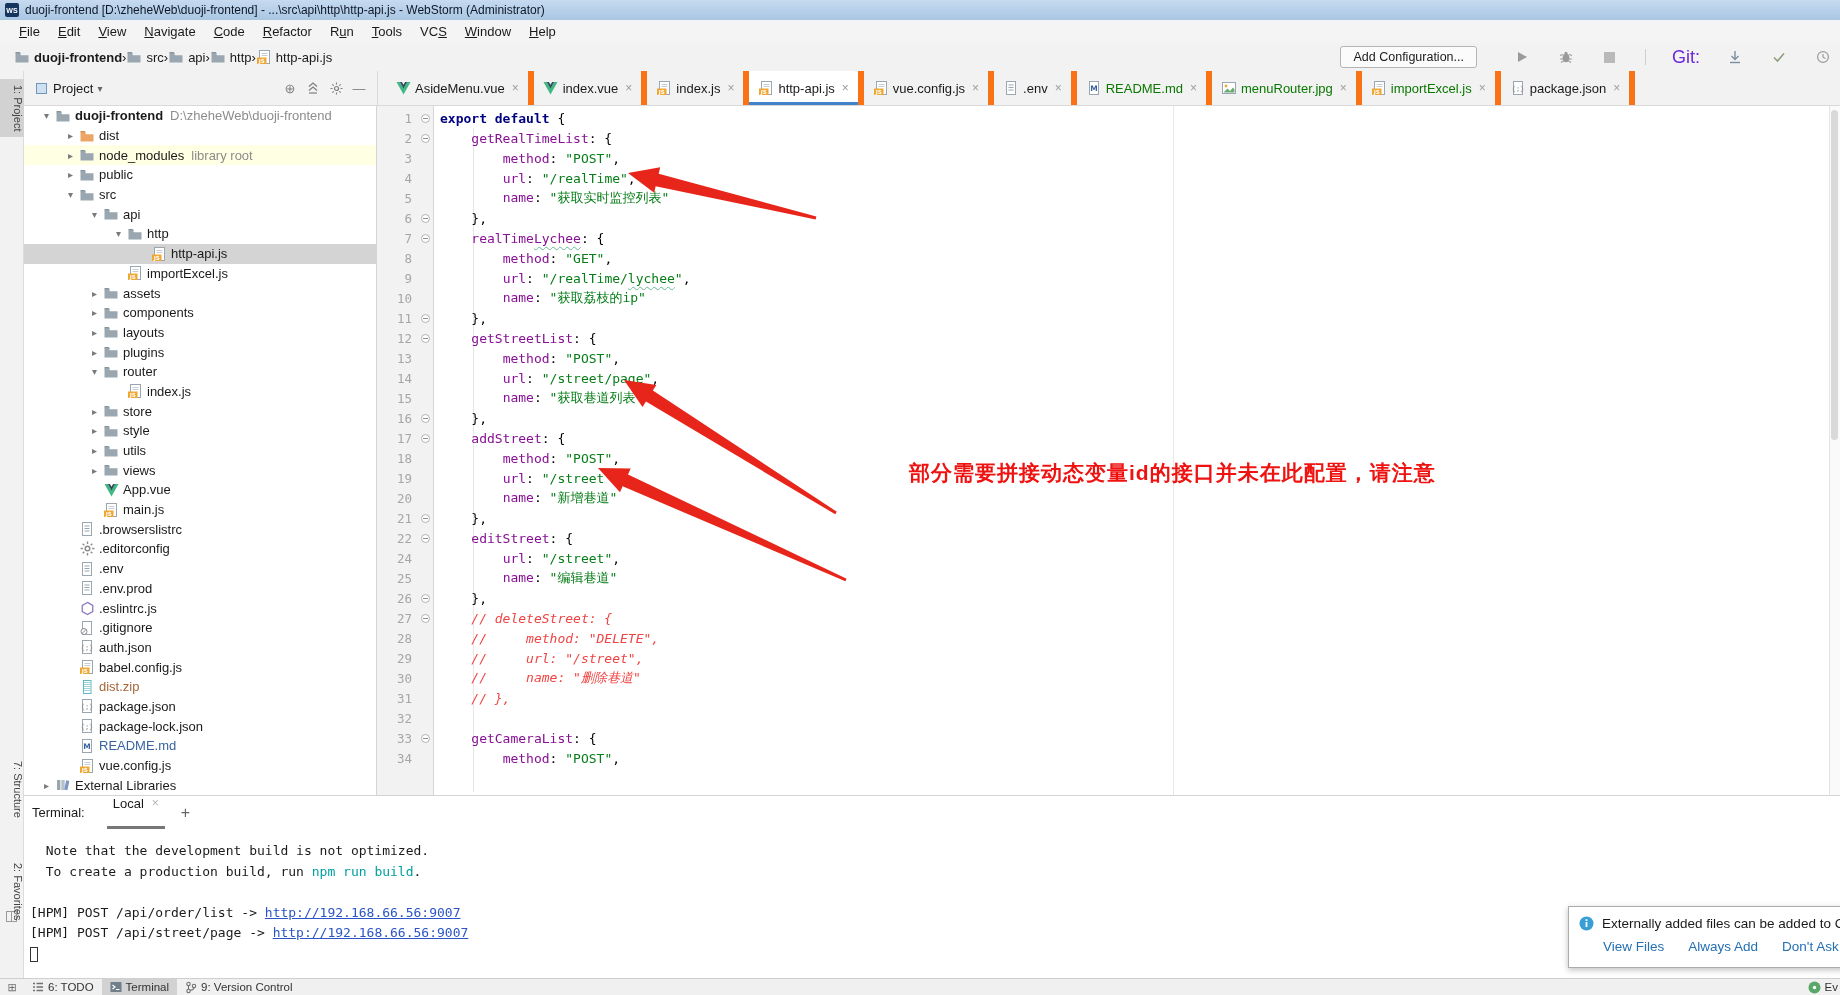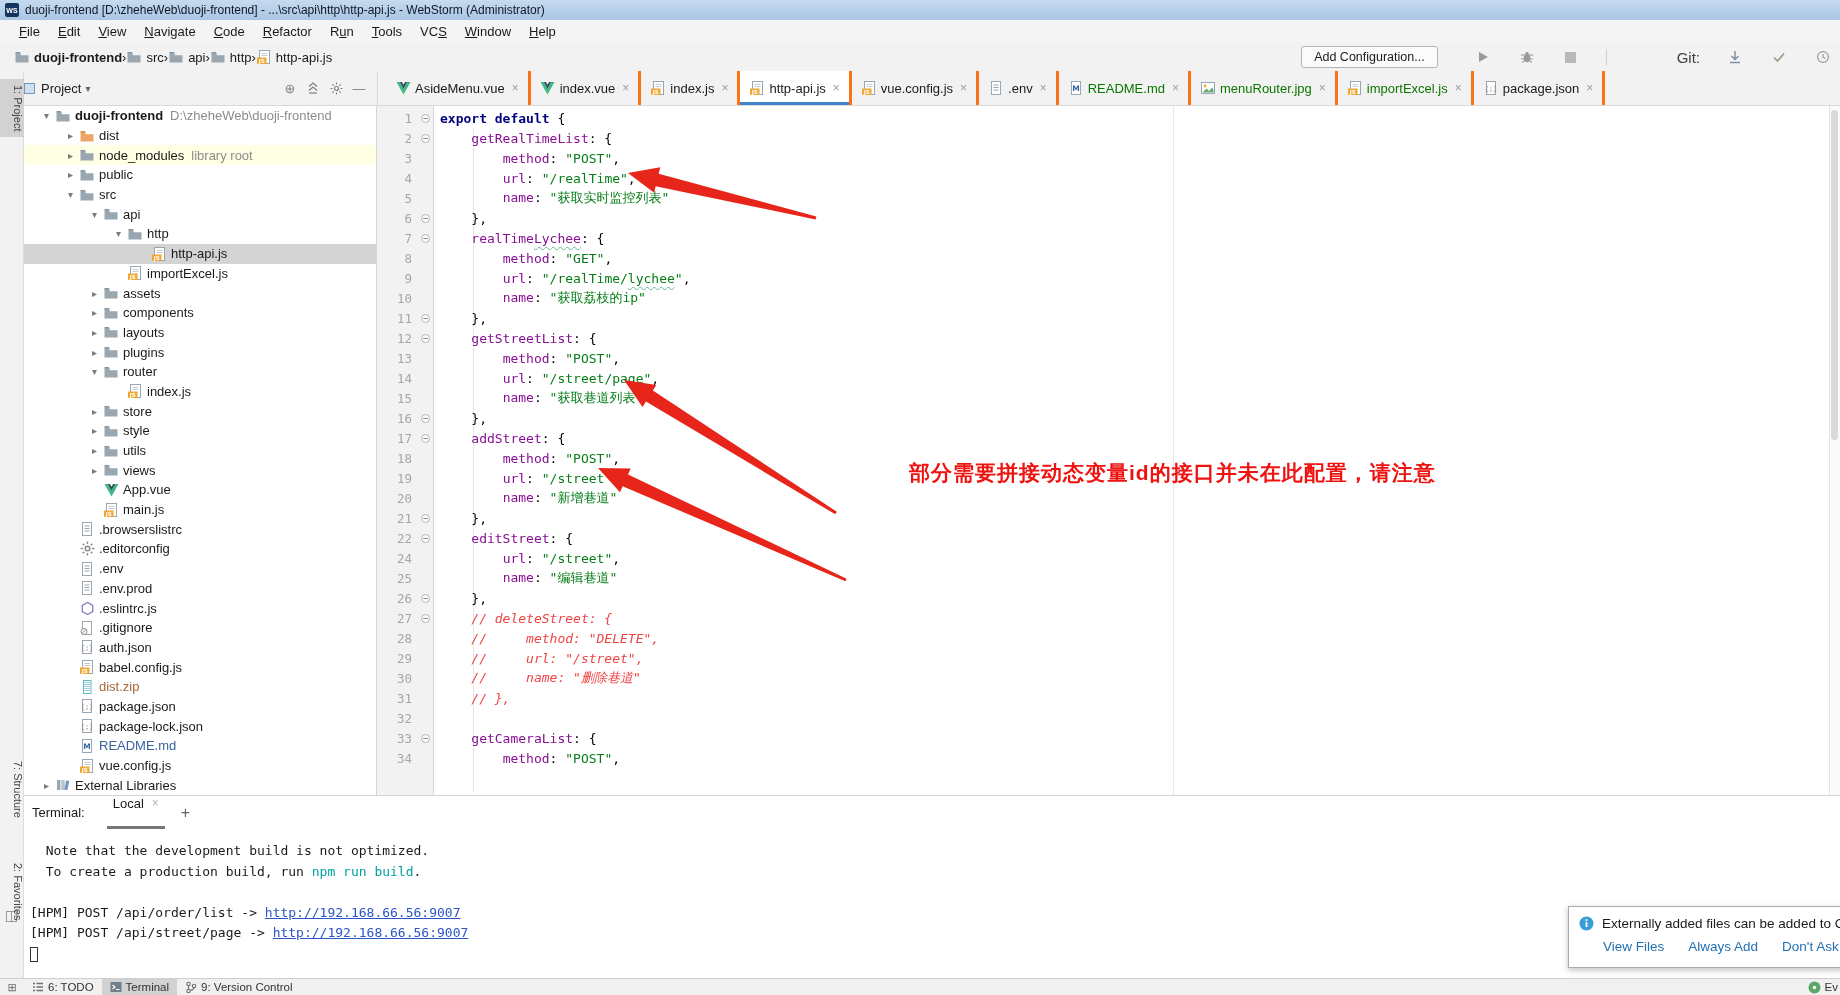"Git:" #git-label { color: #404040 -> #6d28d9; font-size: 15px -> 18px; margin-left: 44px -> none }
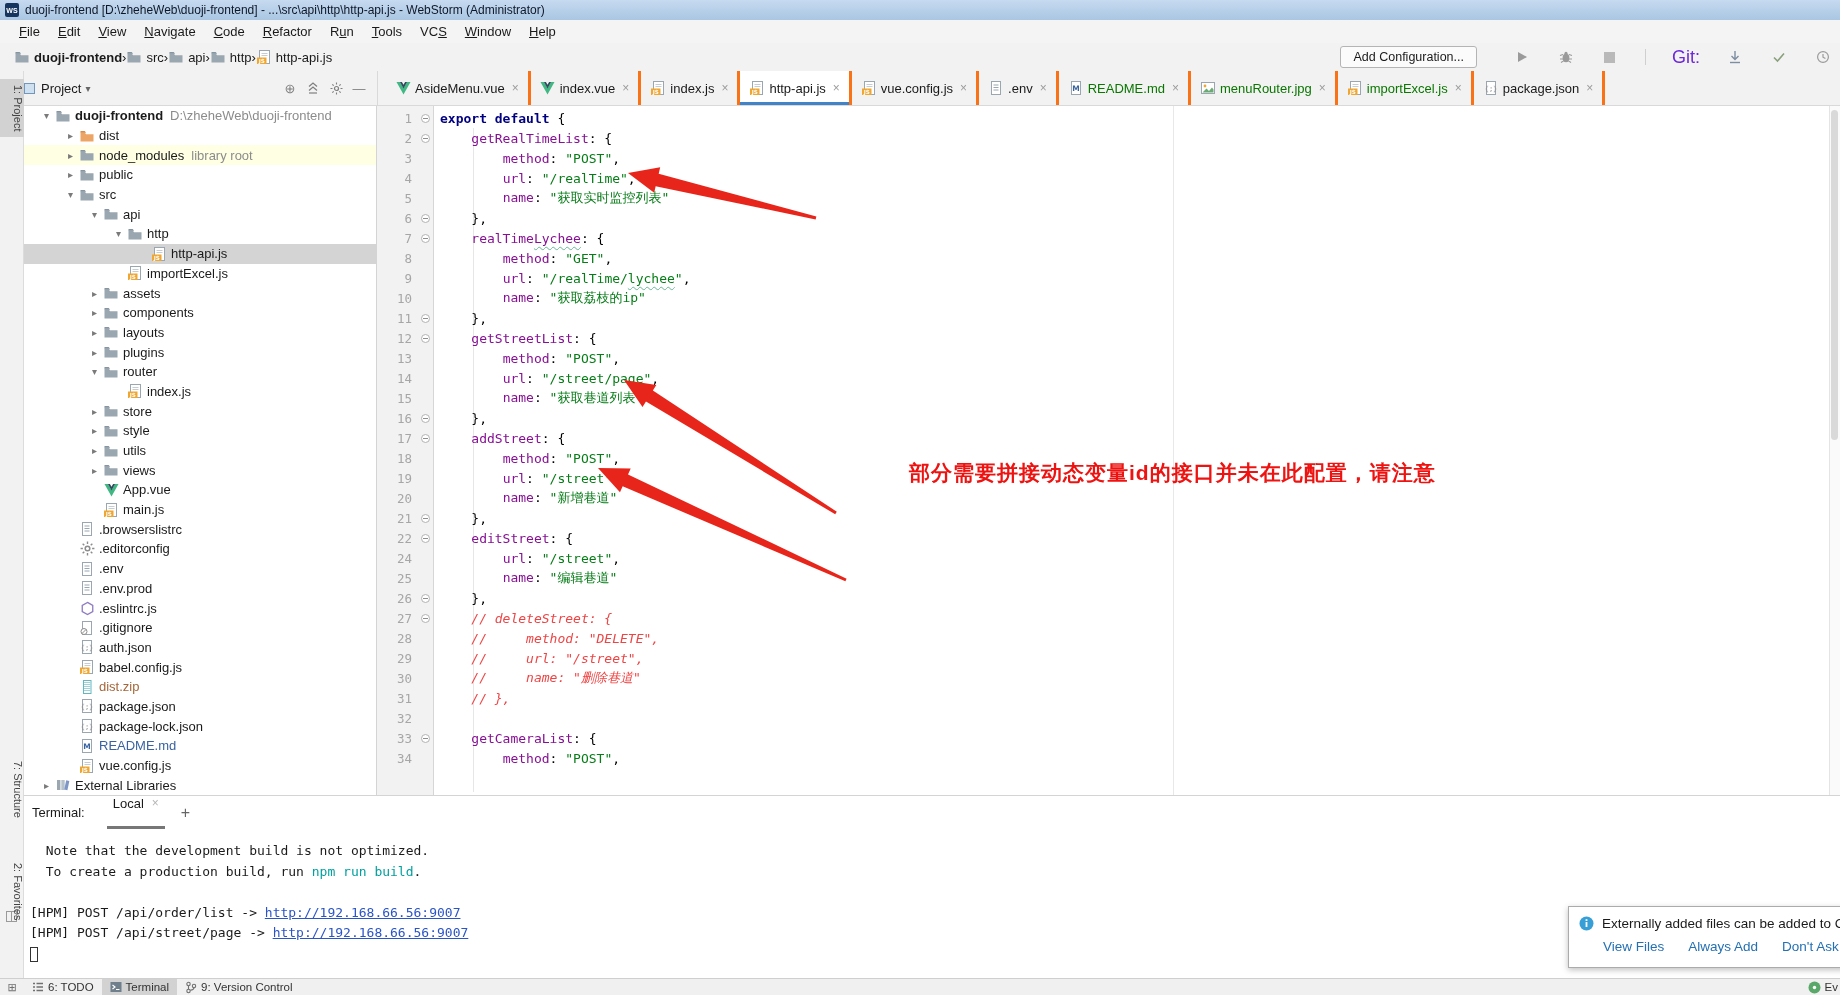"Project" #panel-header { padding-left: 0 -> 12px }
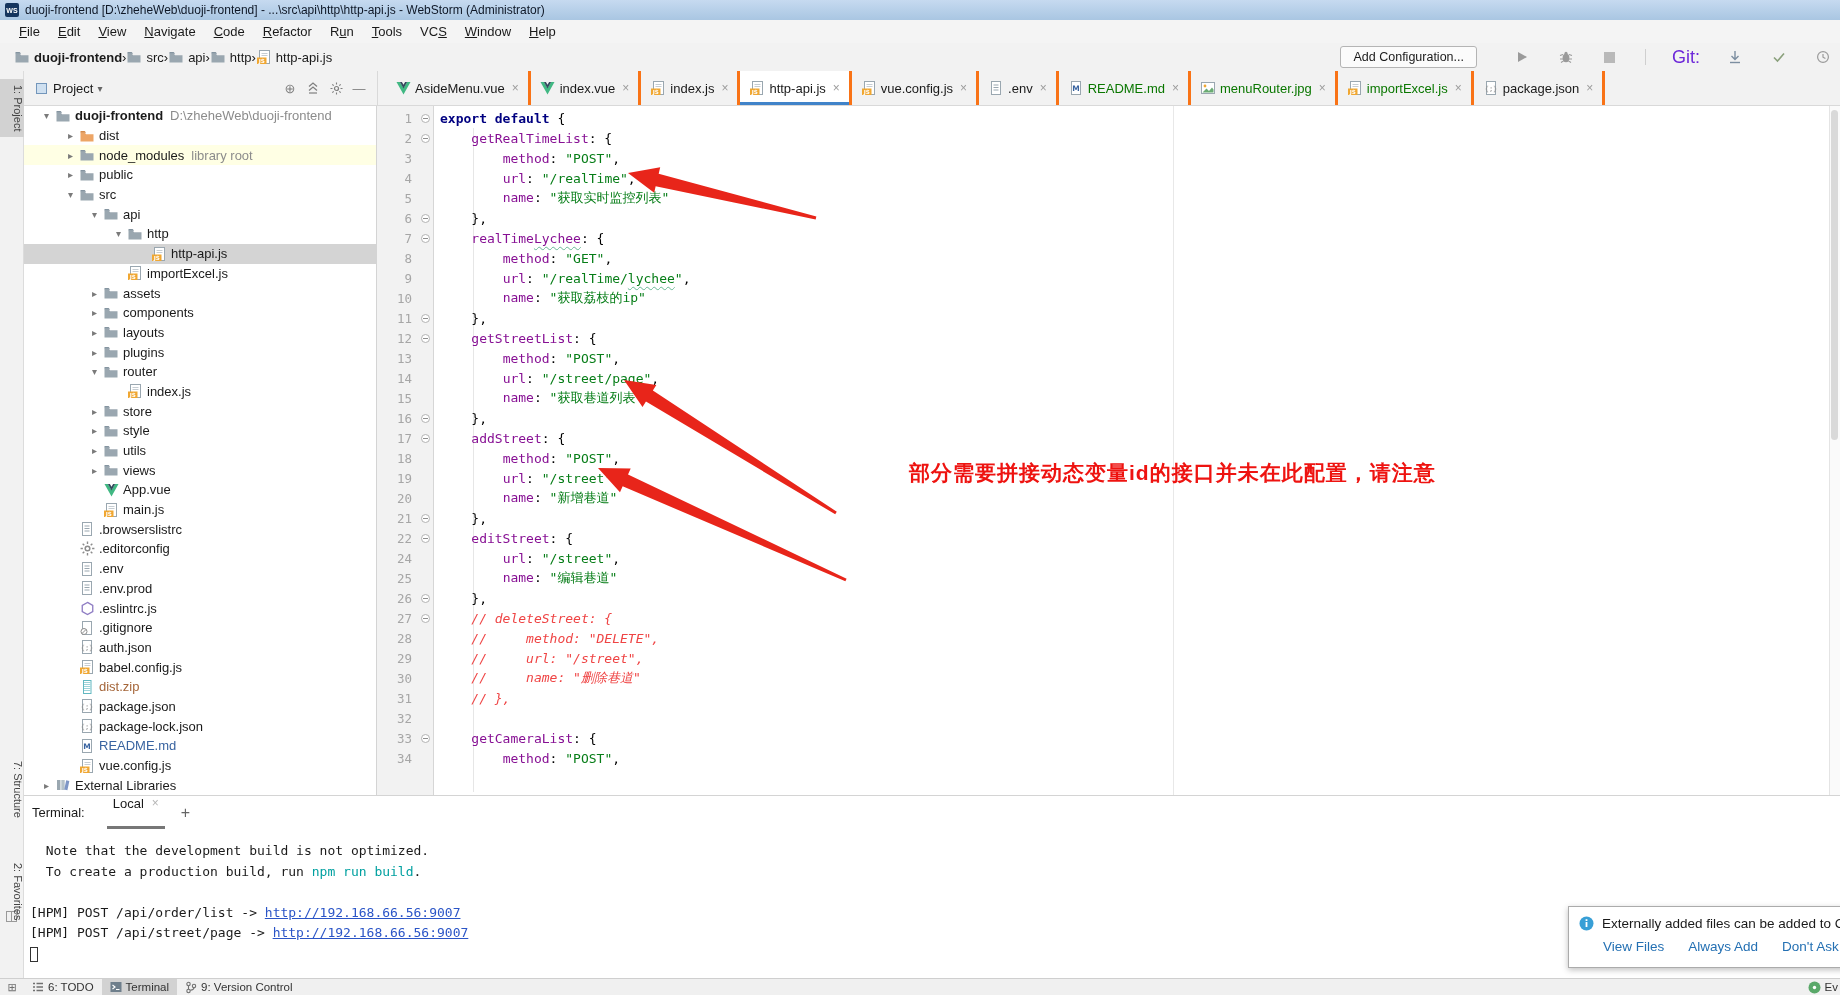"AsideMenu.vue" .etab { border-right: 3px solid #f97316 -> 6px solid #f97316 }
